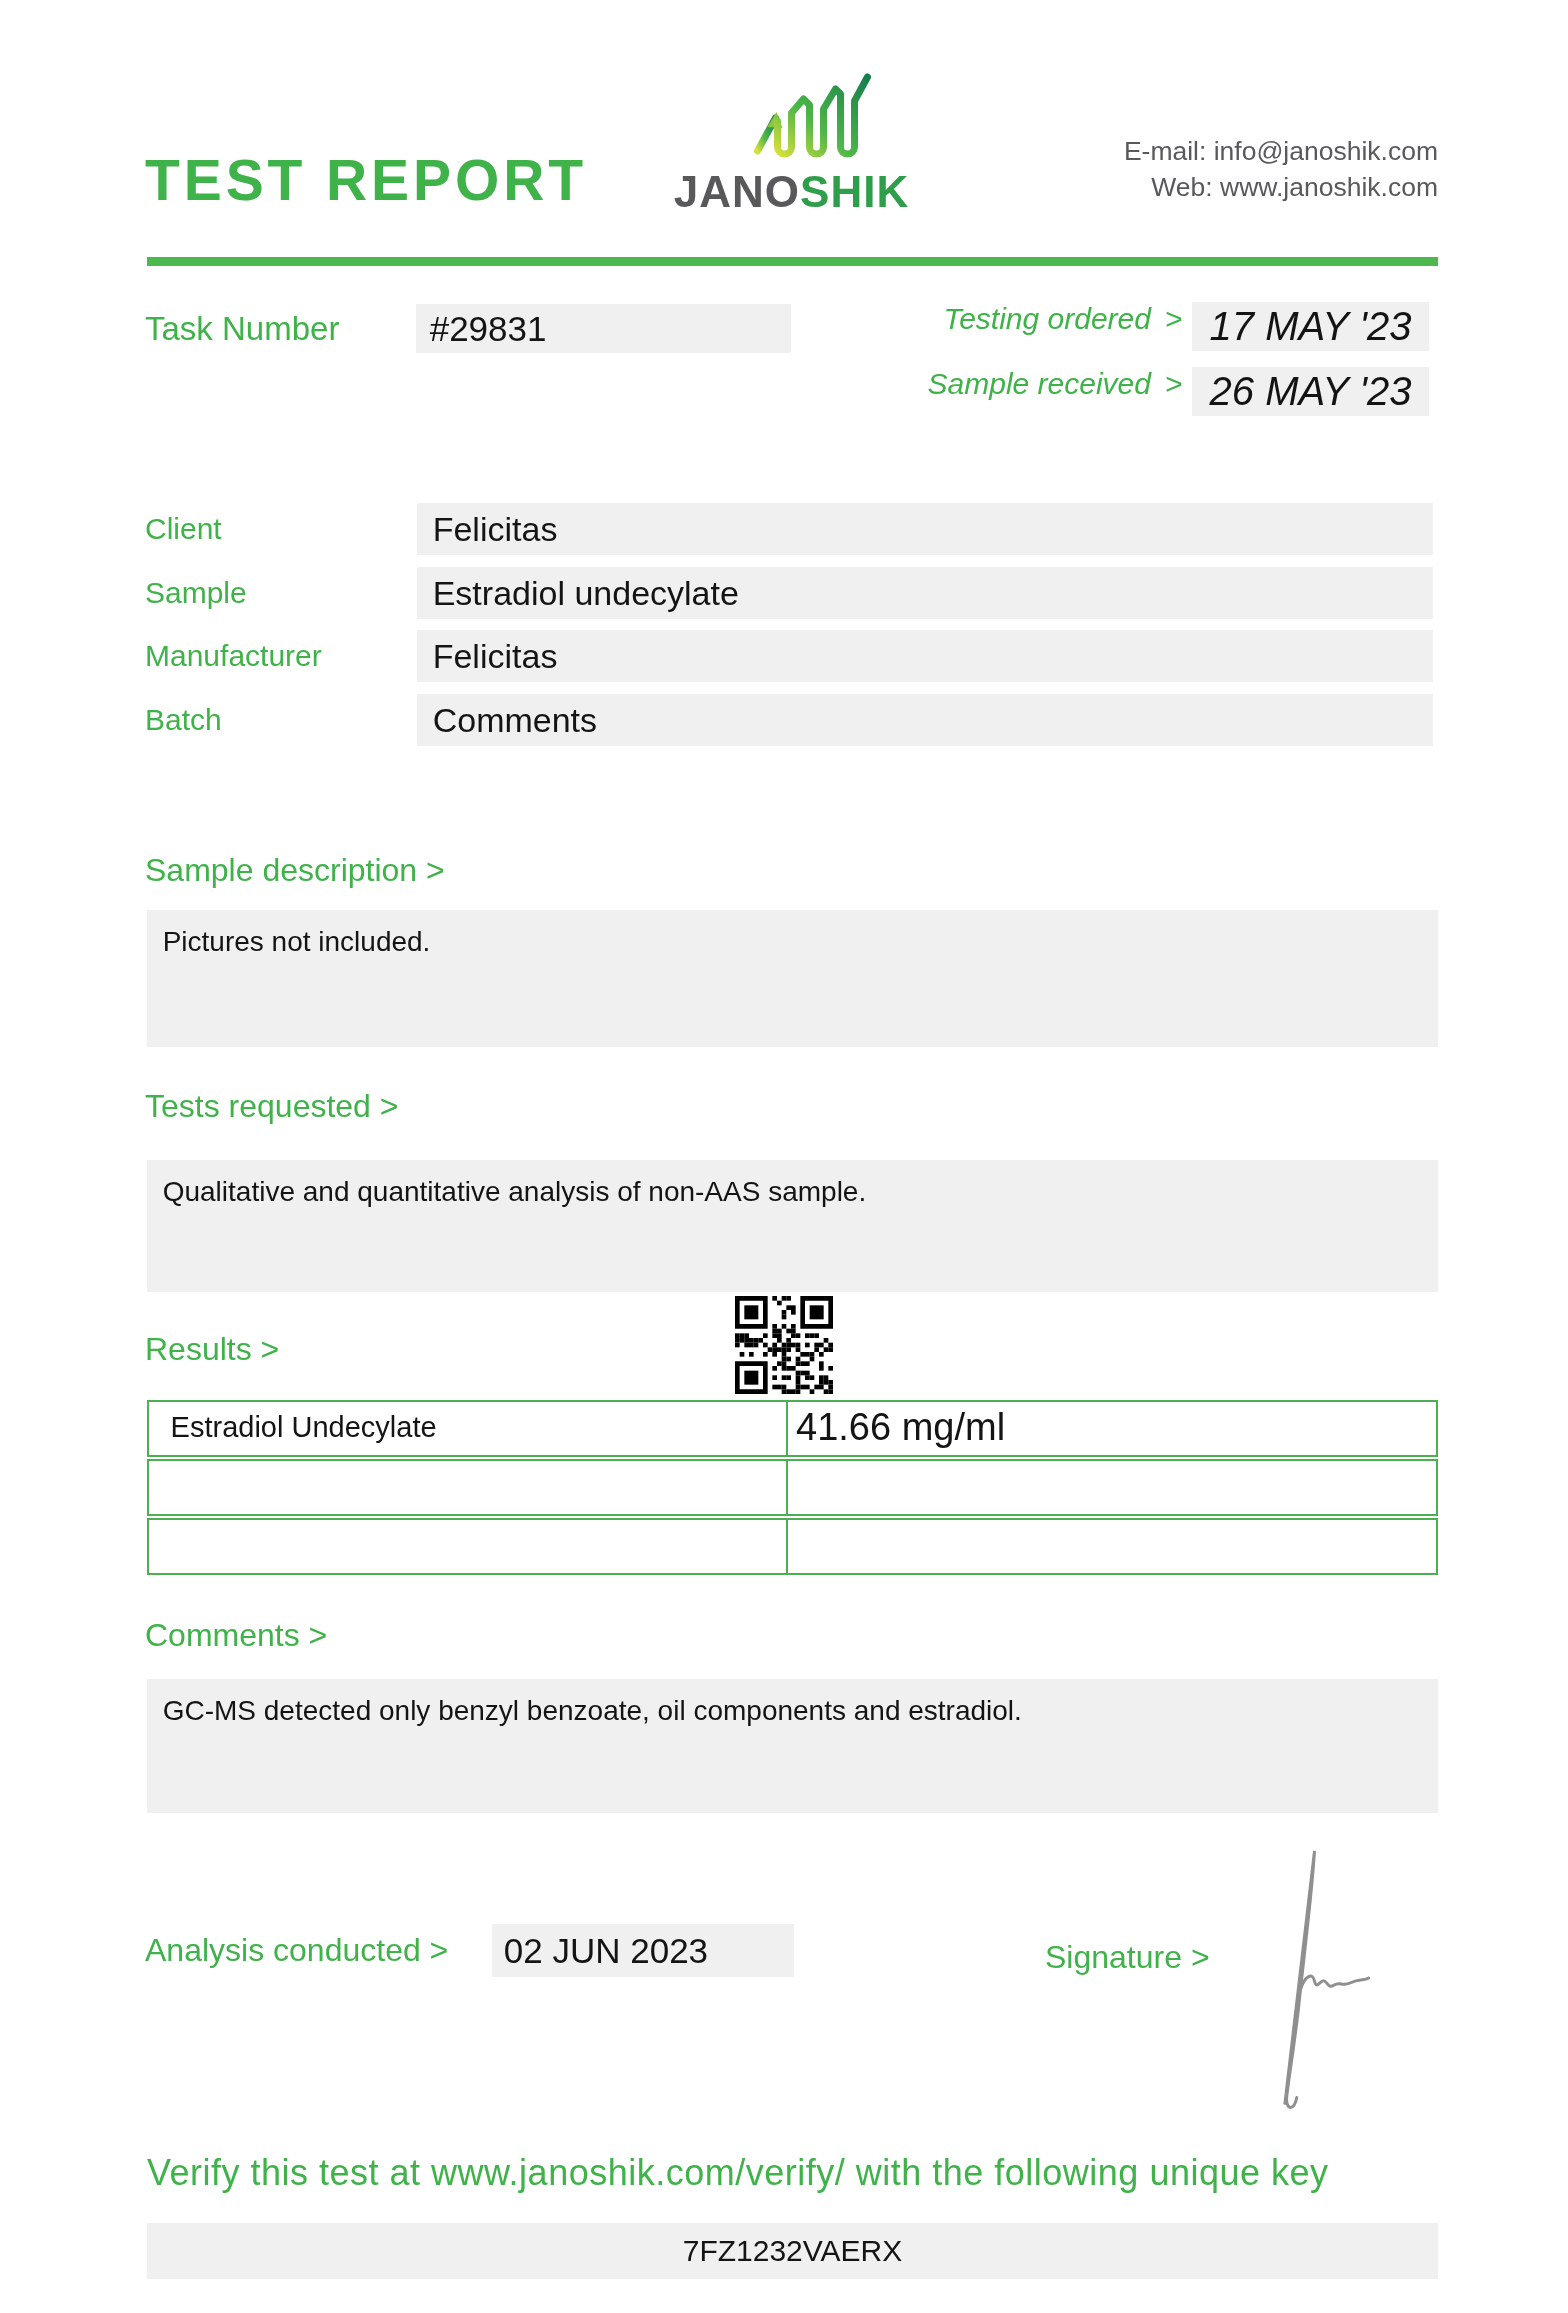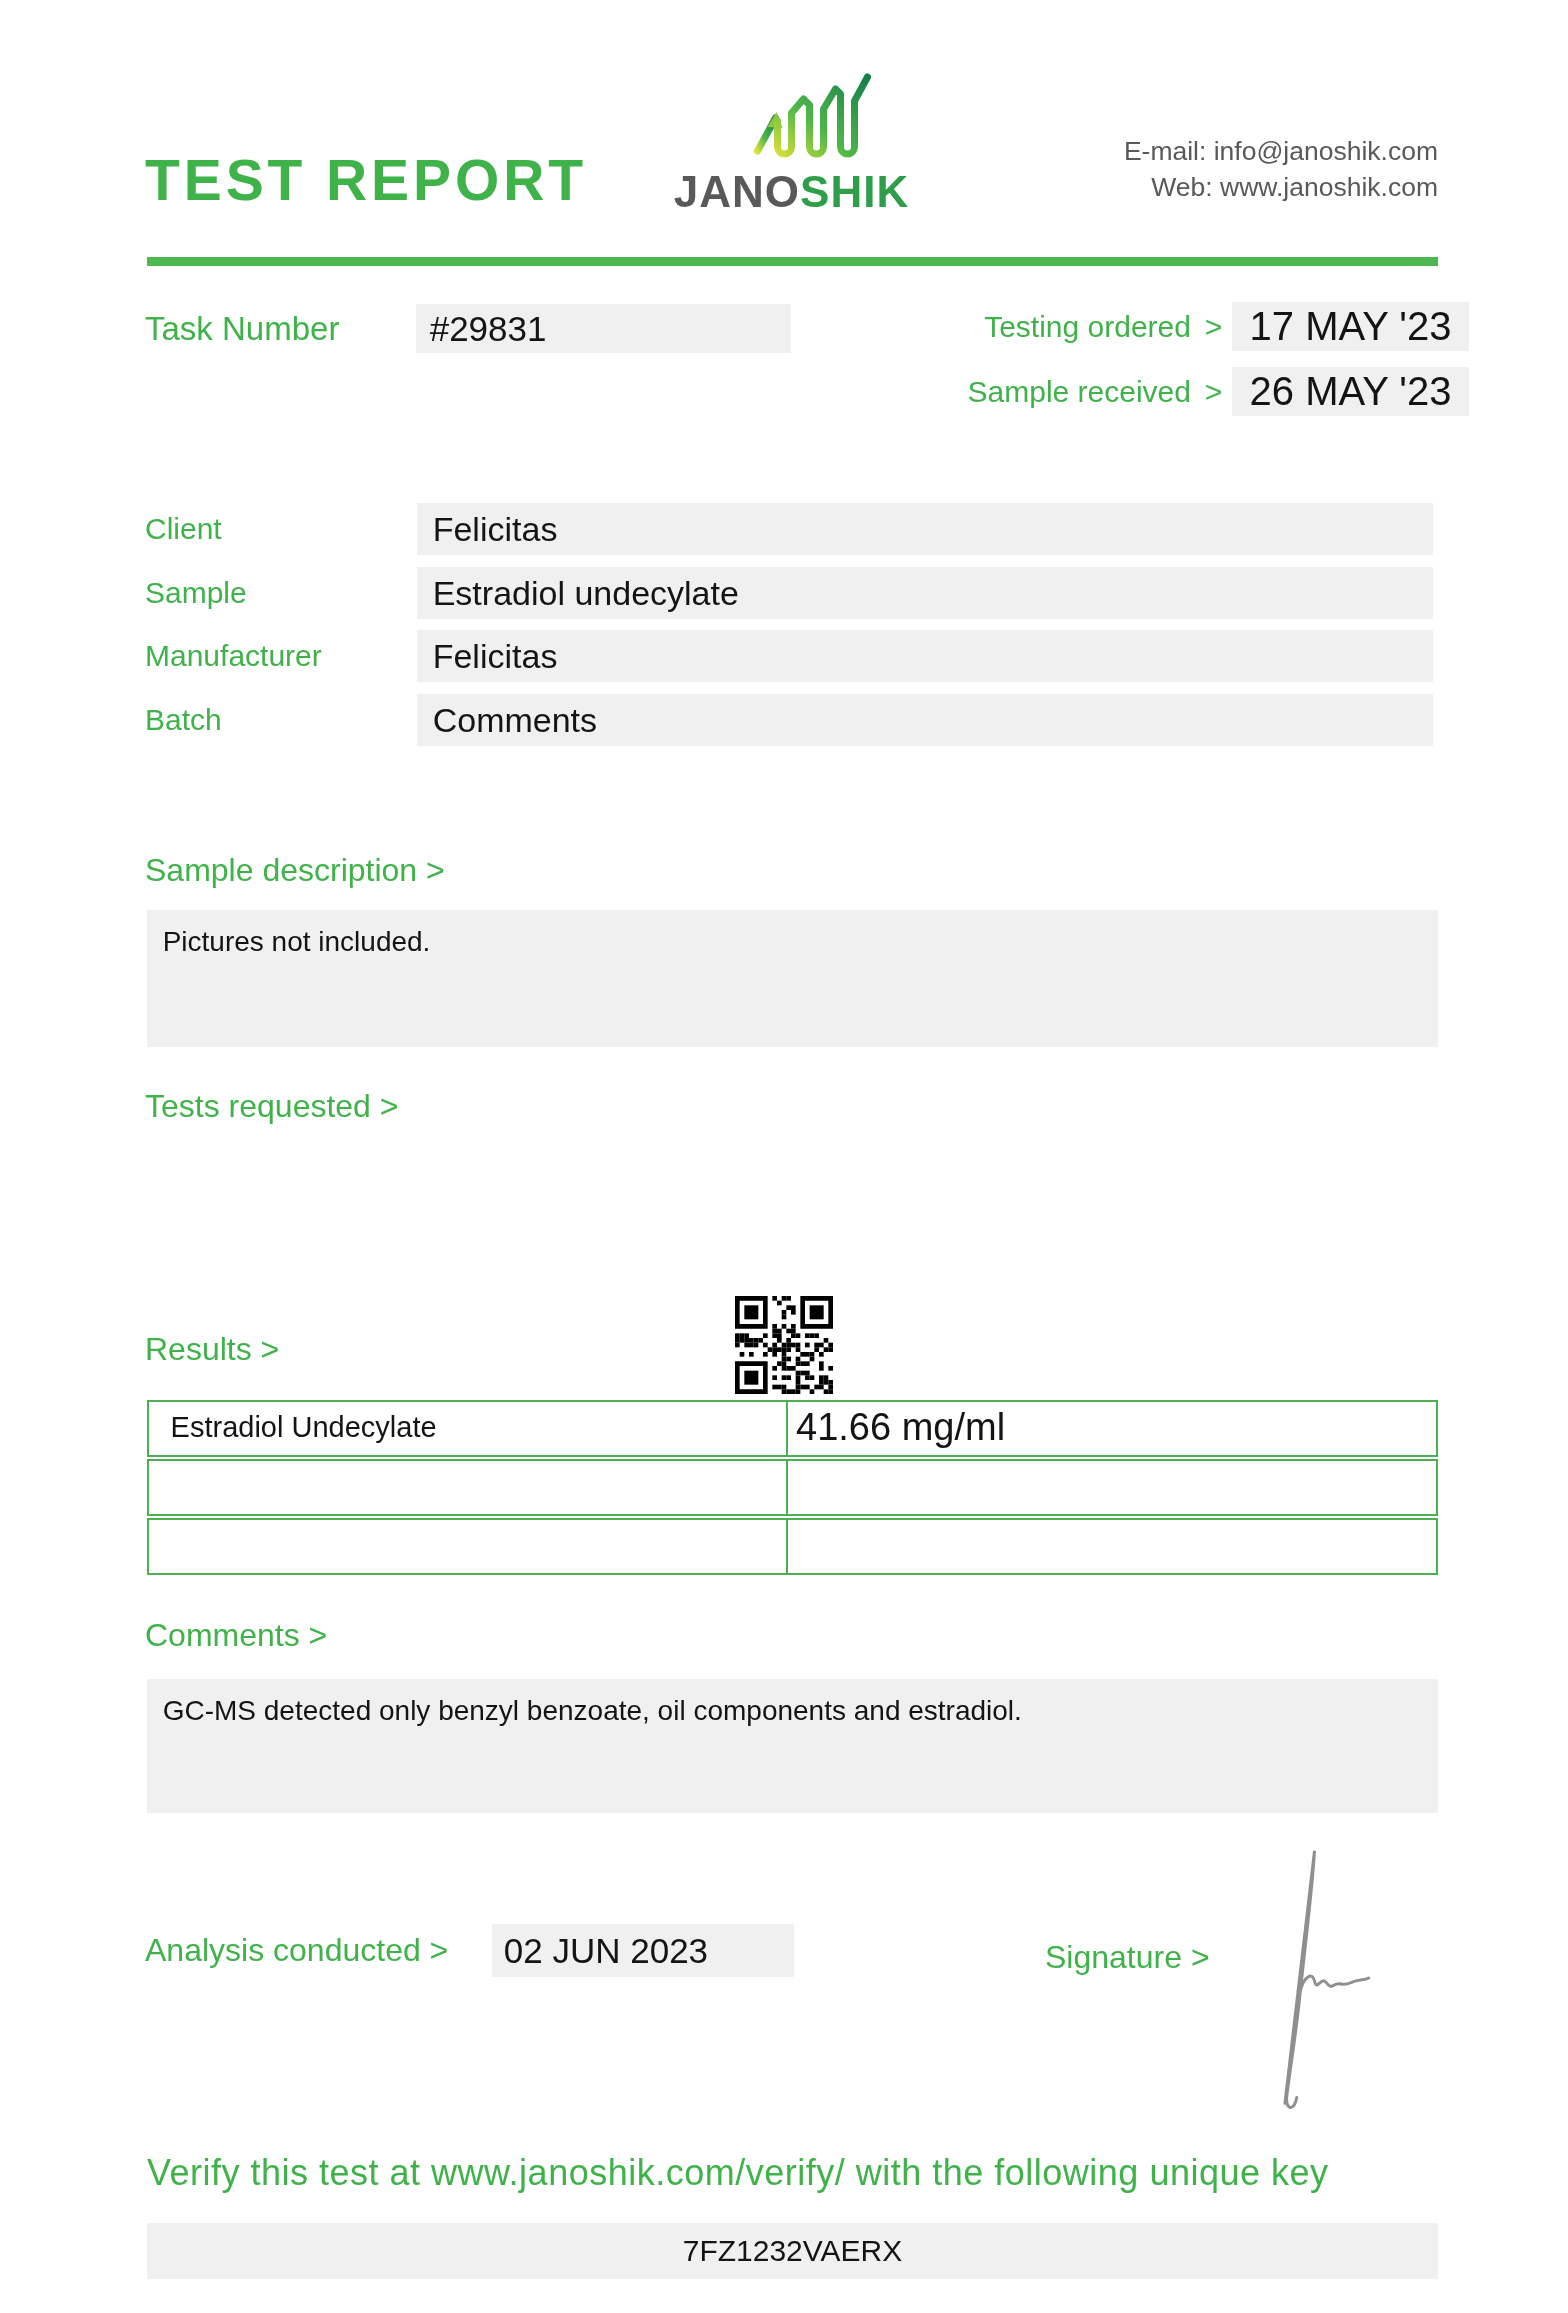"Testing ordered" .date-row { align-items: center -> none; font-style: none -> italic; left: 903px -> 863px }
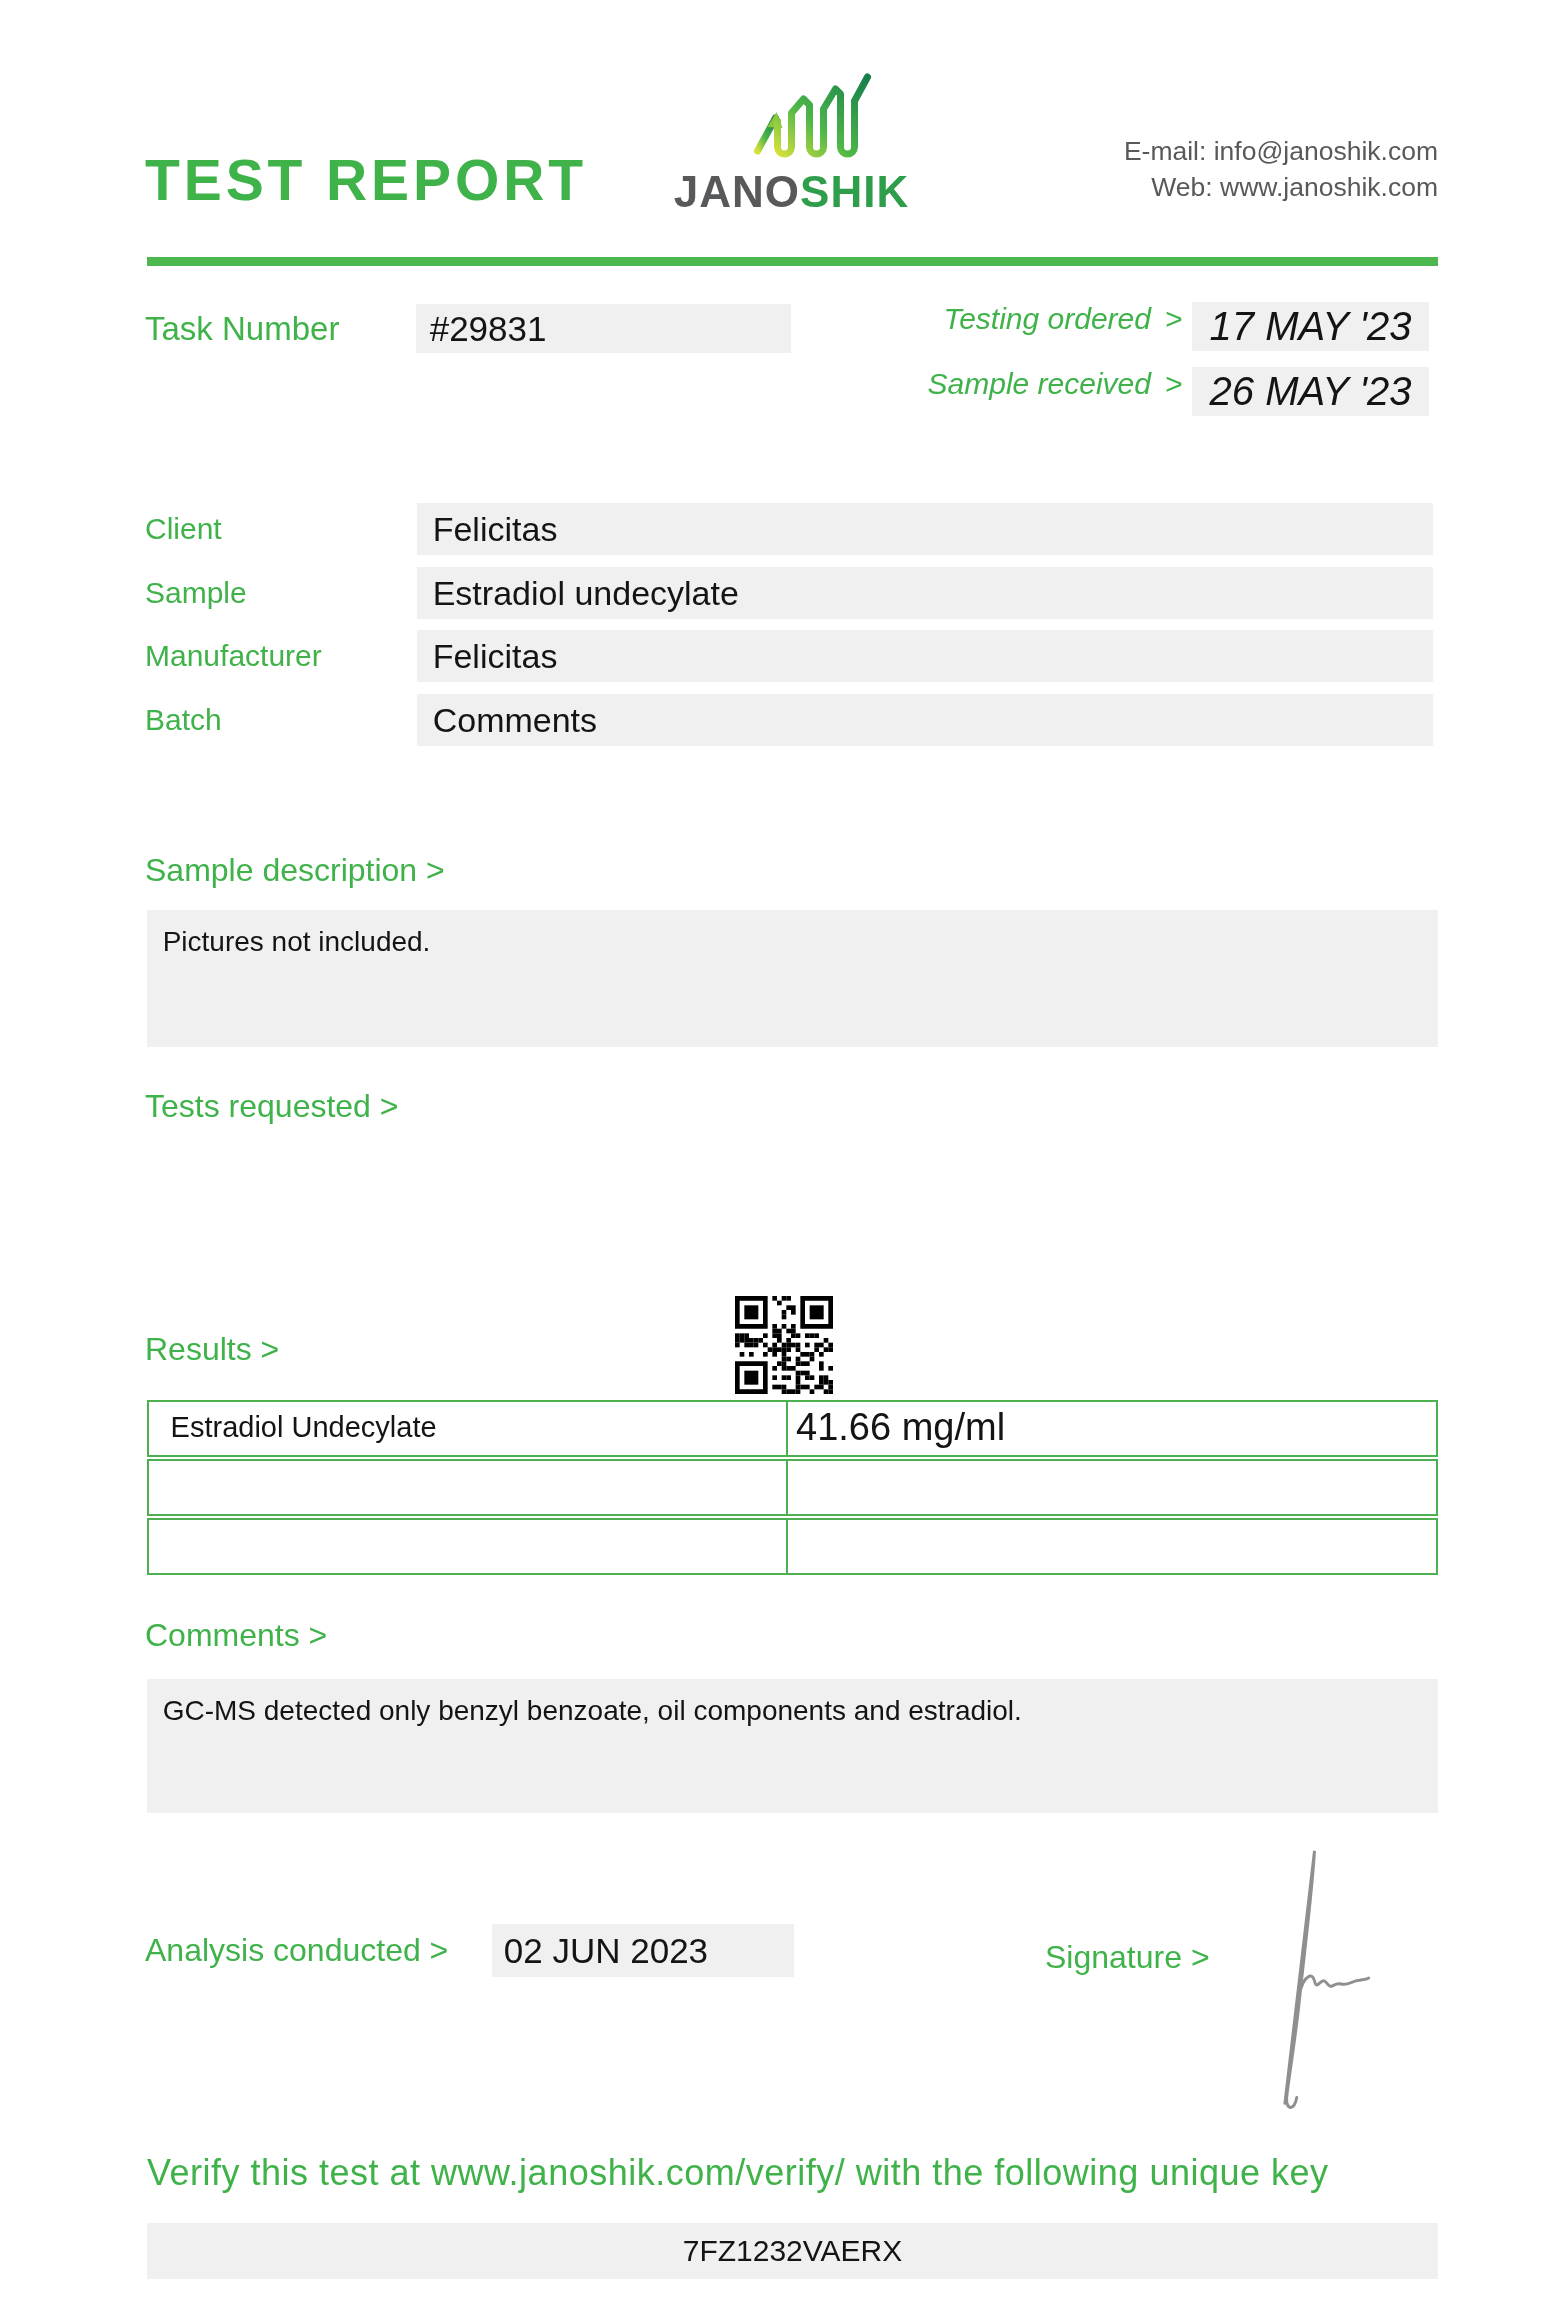"Qualitative and quantitative analysis of" div.abs { html: none -> <div> <div>Qualitative and quantitative analysis of non-AAS sample.</div> </div> }
